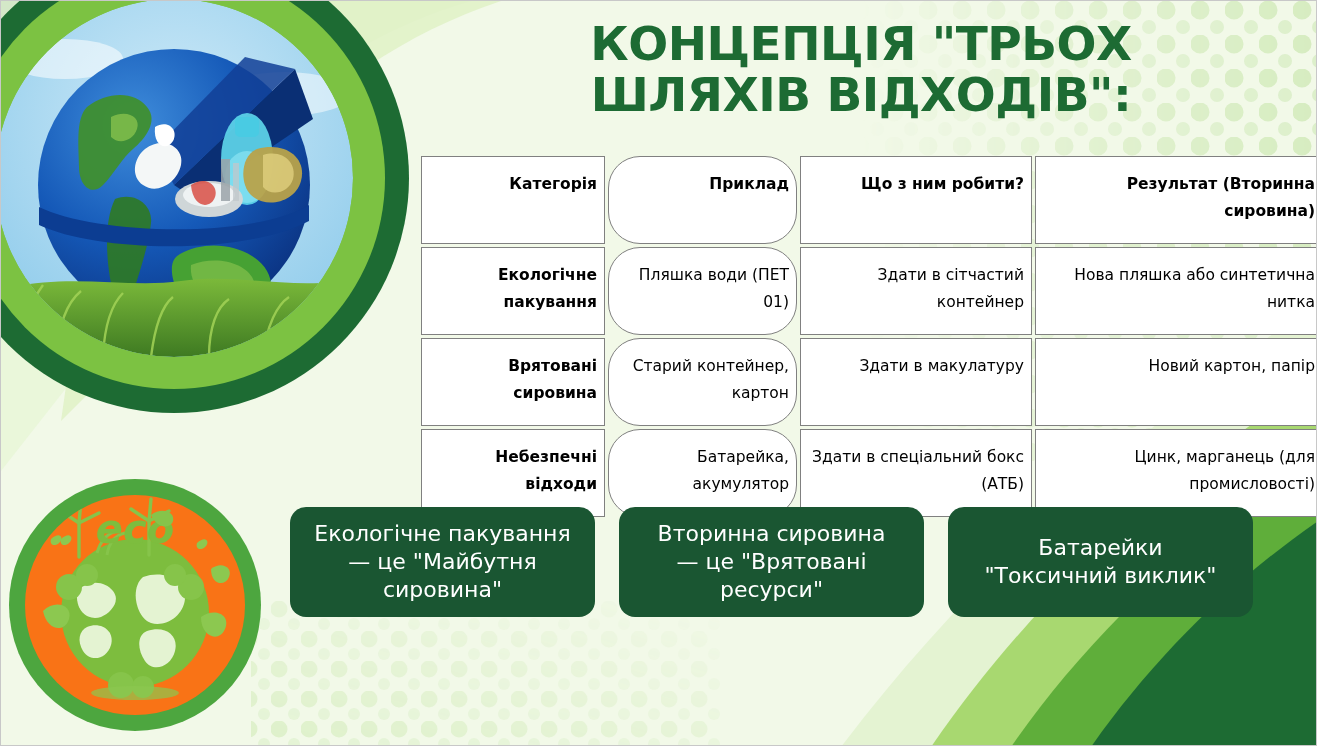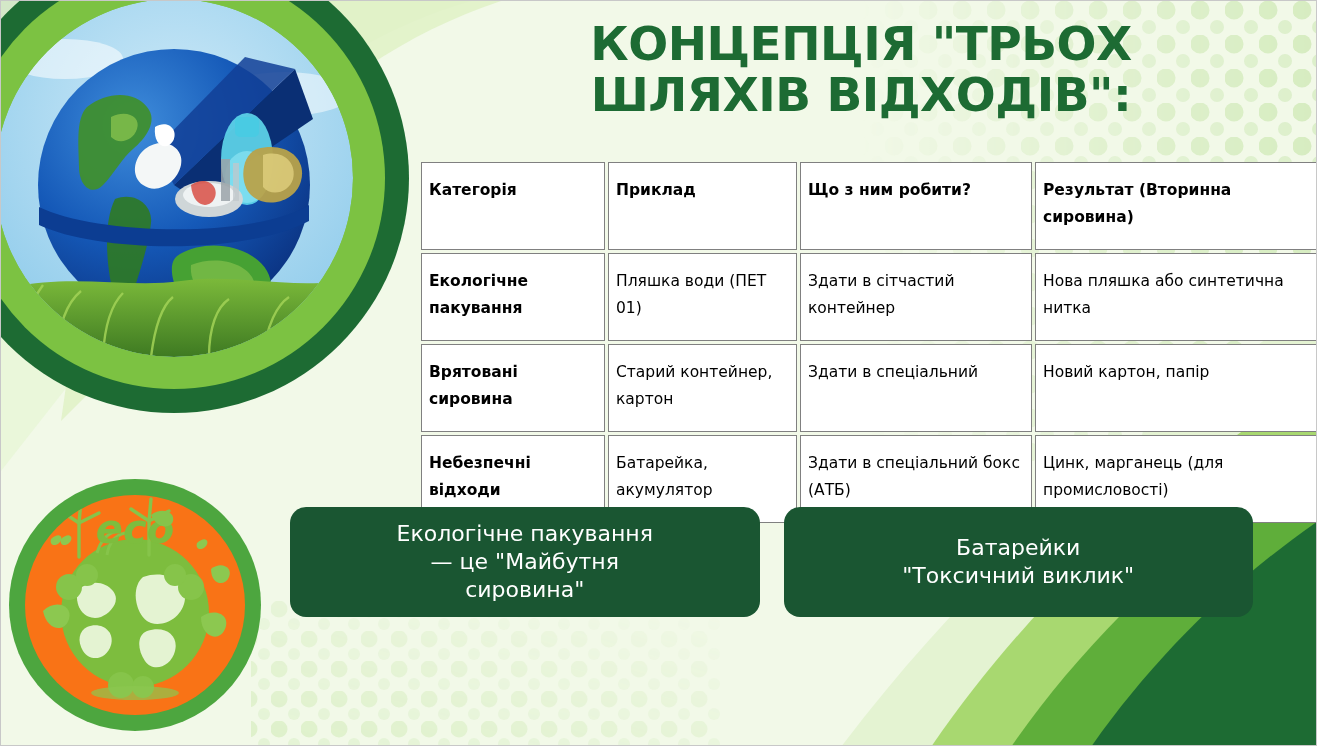"Категорія" .tbl-wrap { text-align: none -> right; top: 158px -> 152px }
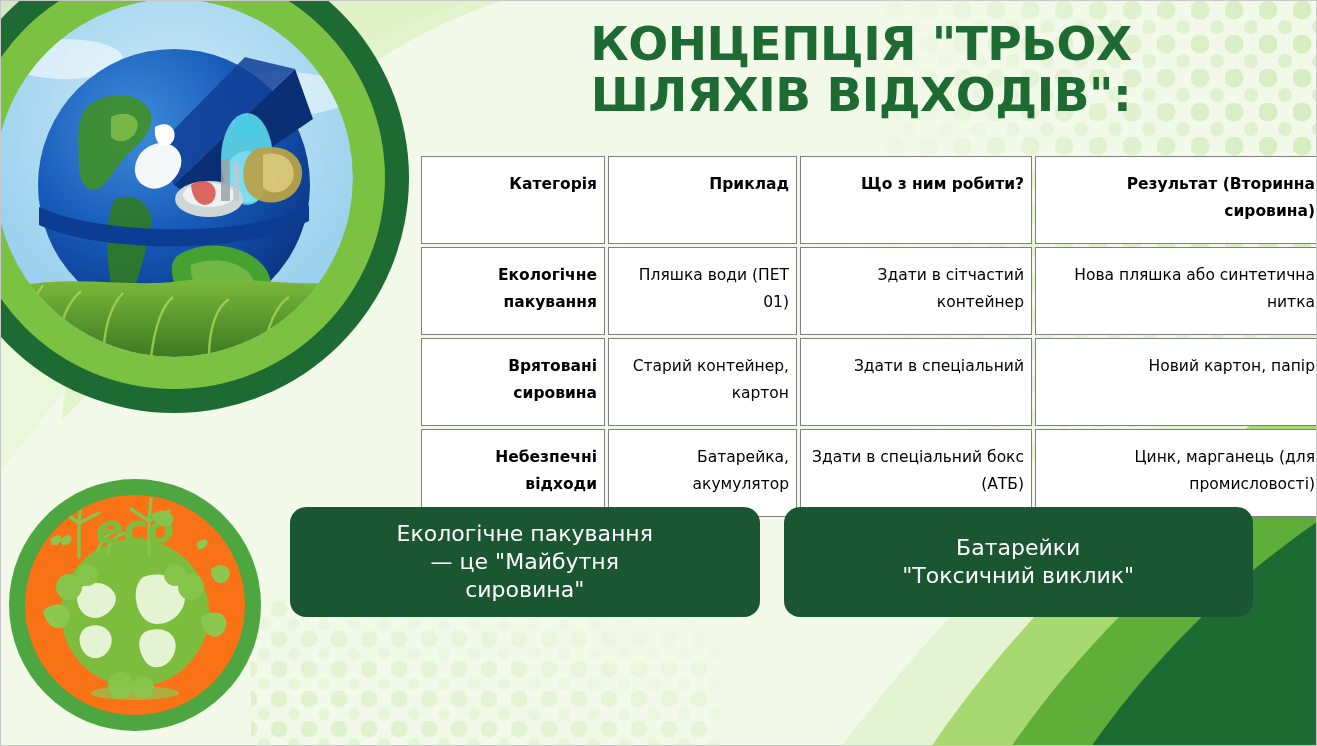"Приклад" .col2 { border-radius: none -> 32px }
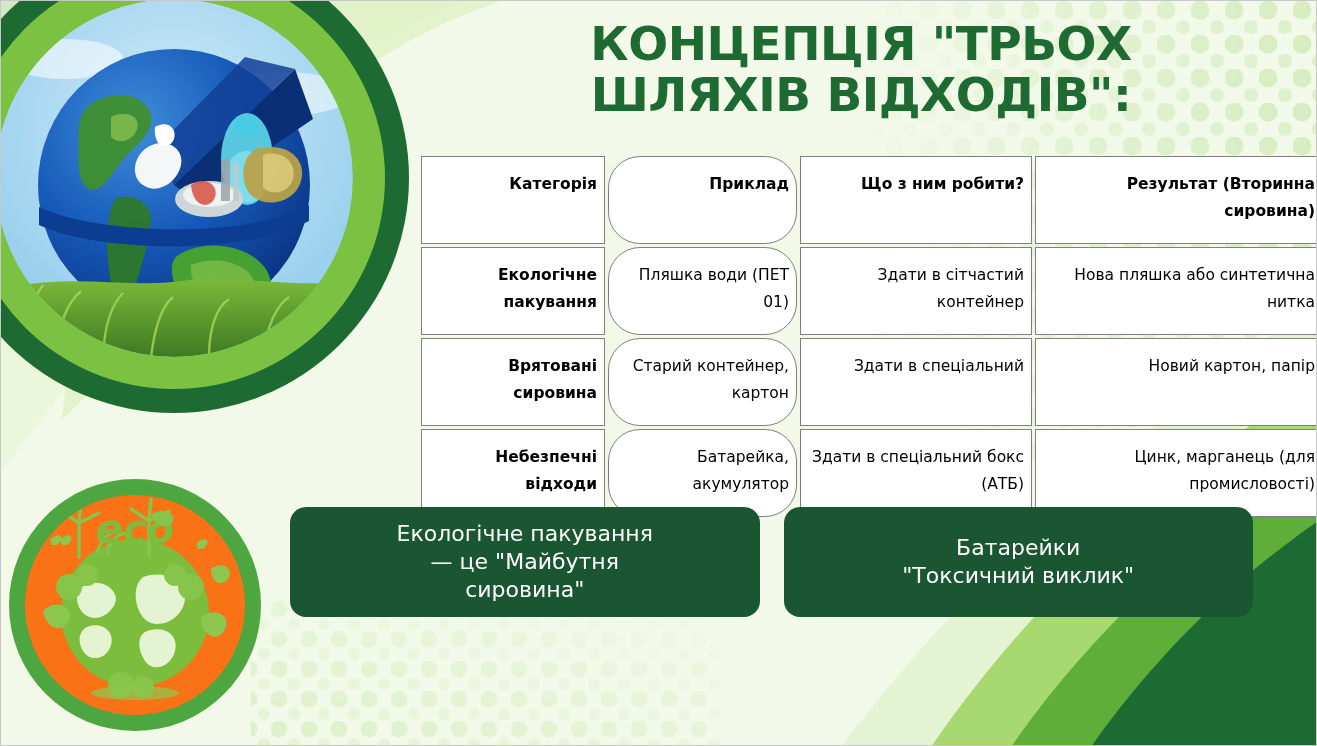"Здати в спеціальний" td.col3 { text: спеціальний -> макулатуру }
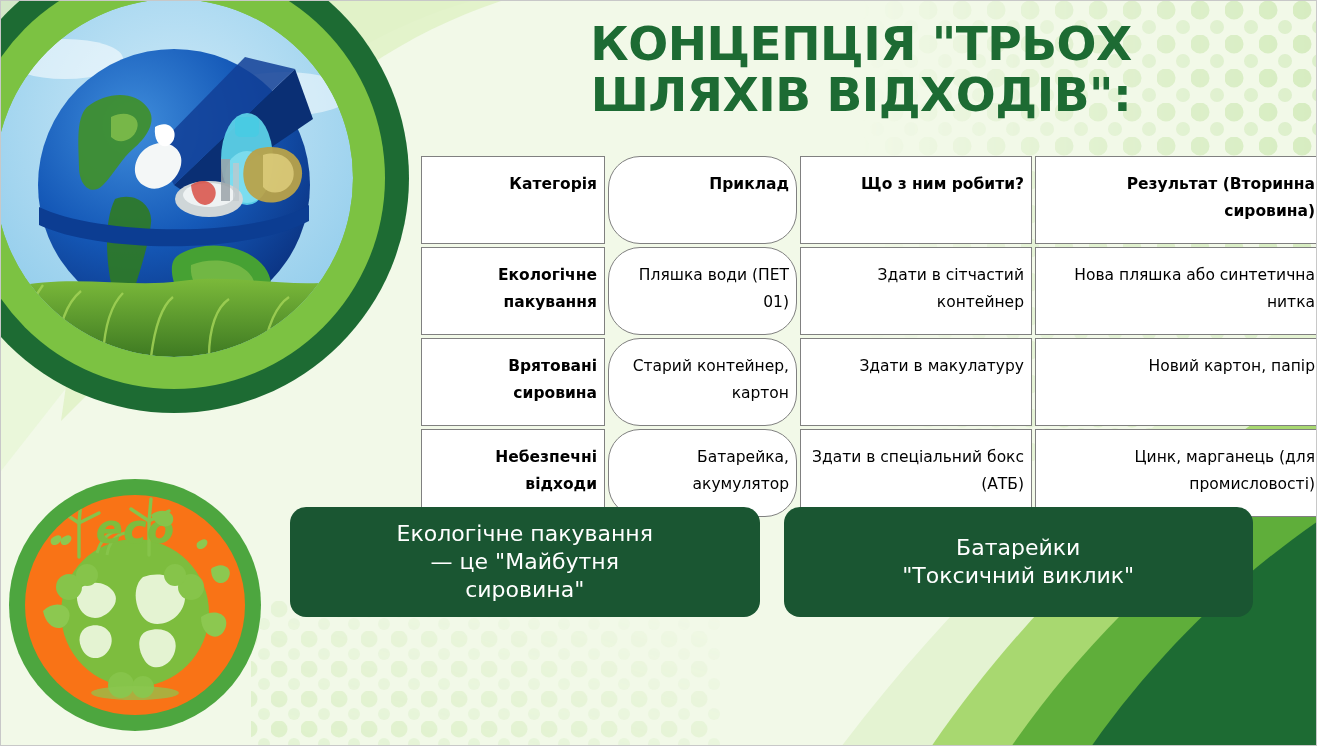"Вторинна сировина" div.callout { html: none -> <div>Вторинна сировина — це "Врятовані ресурси"</div> }
